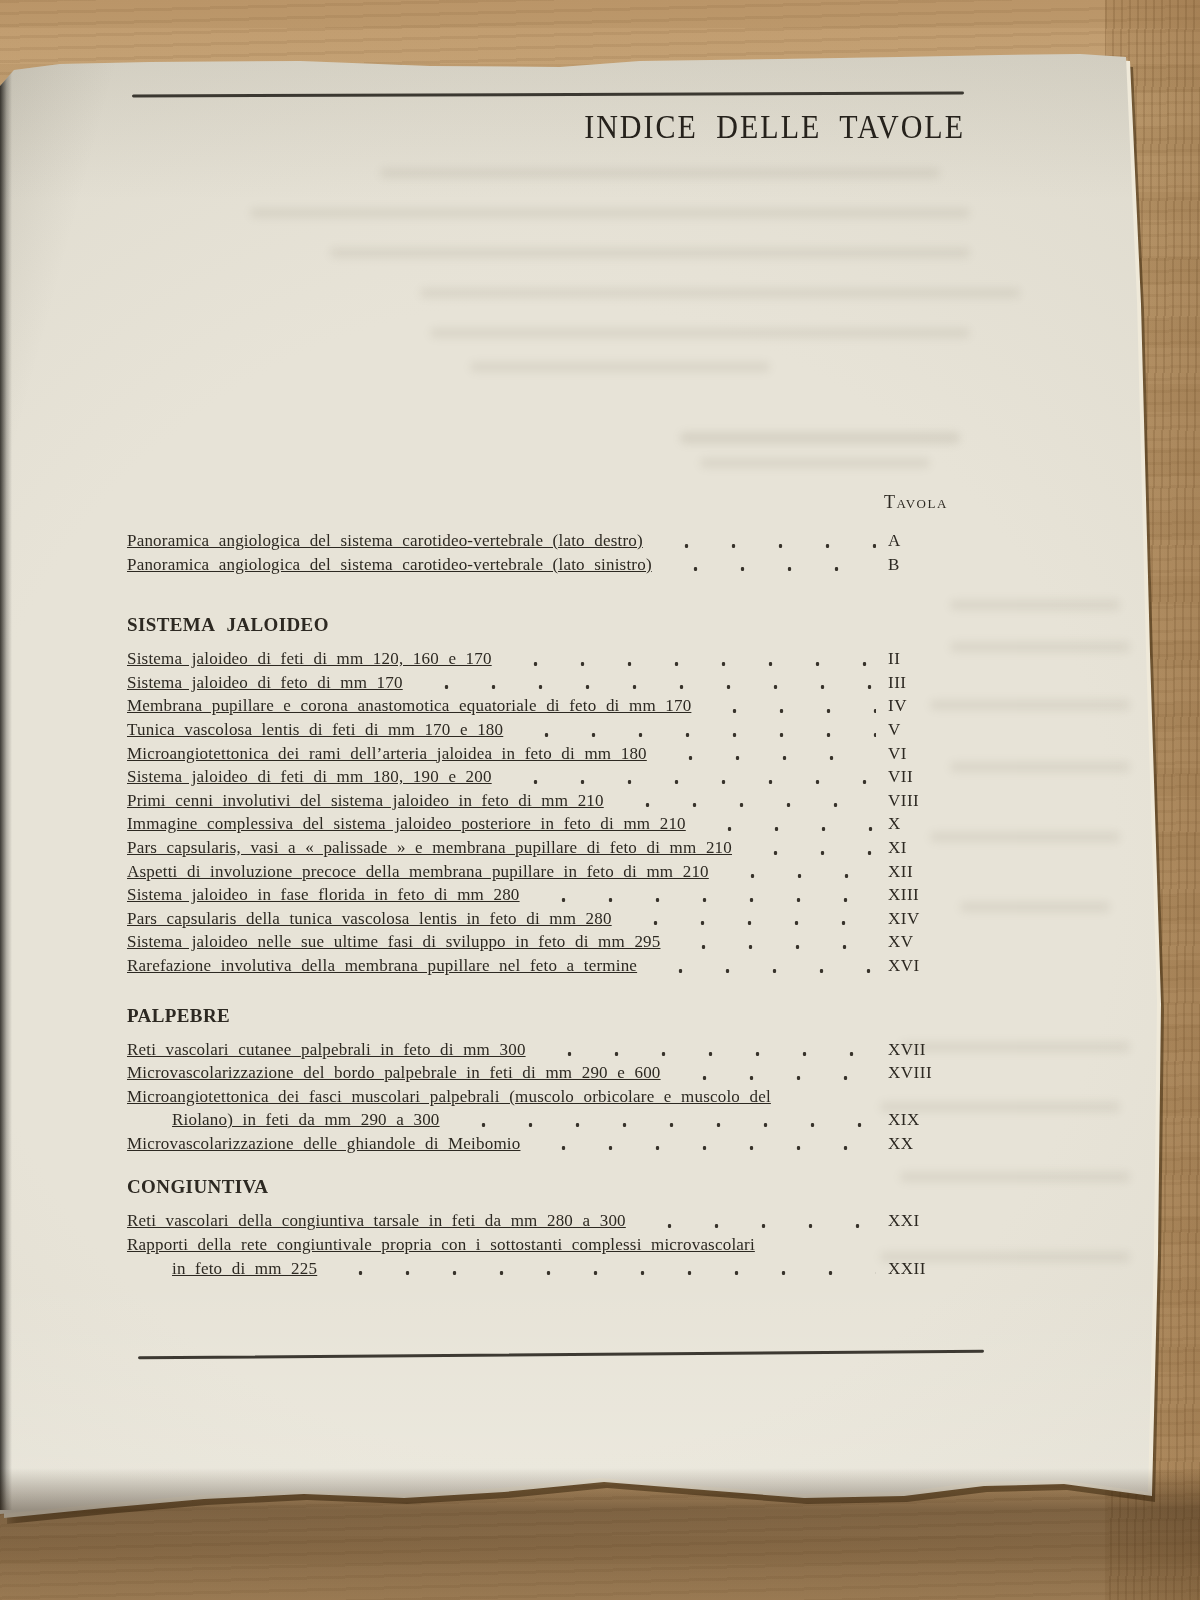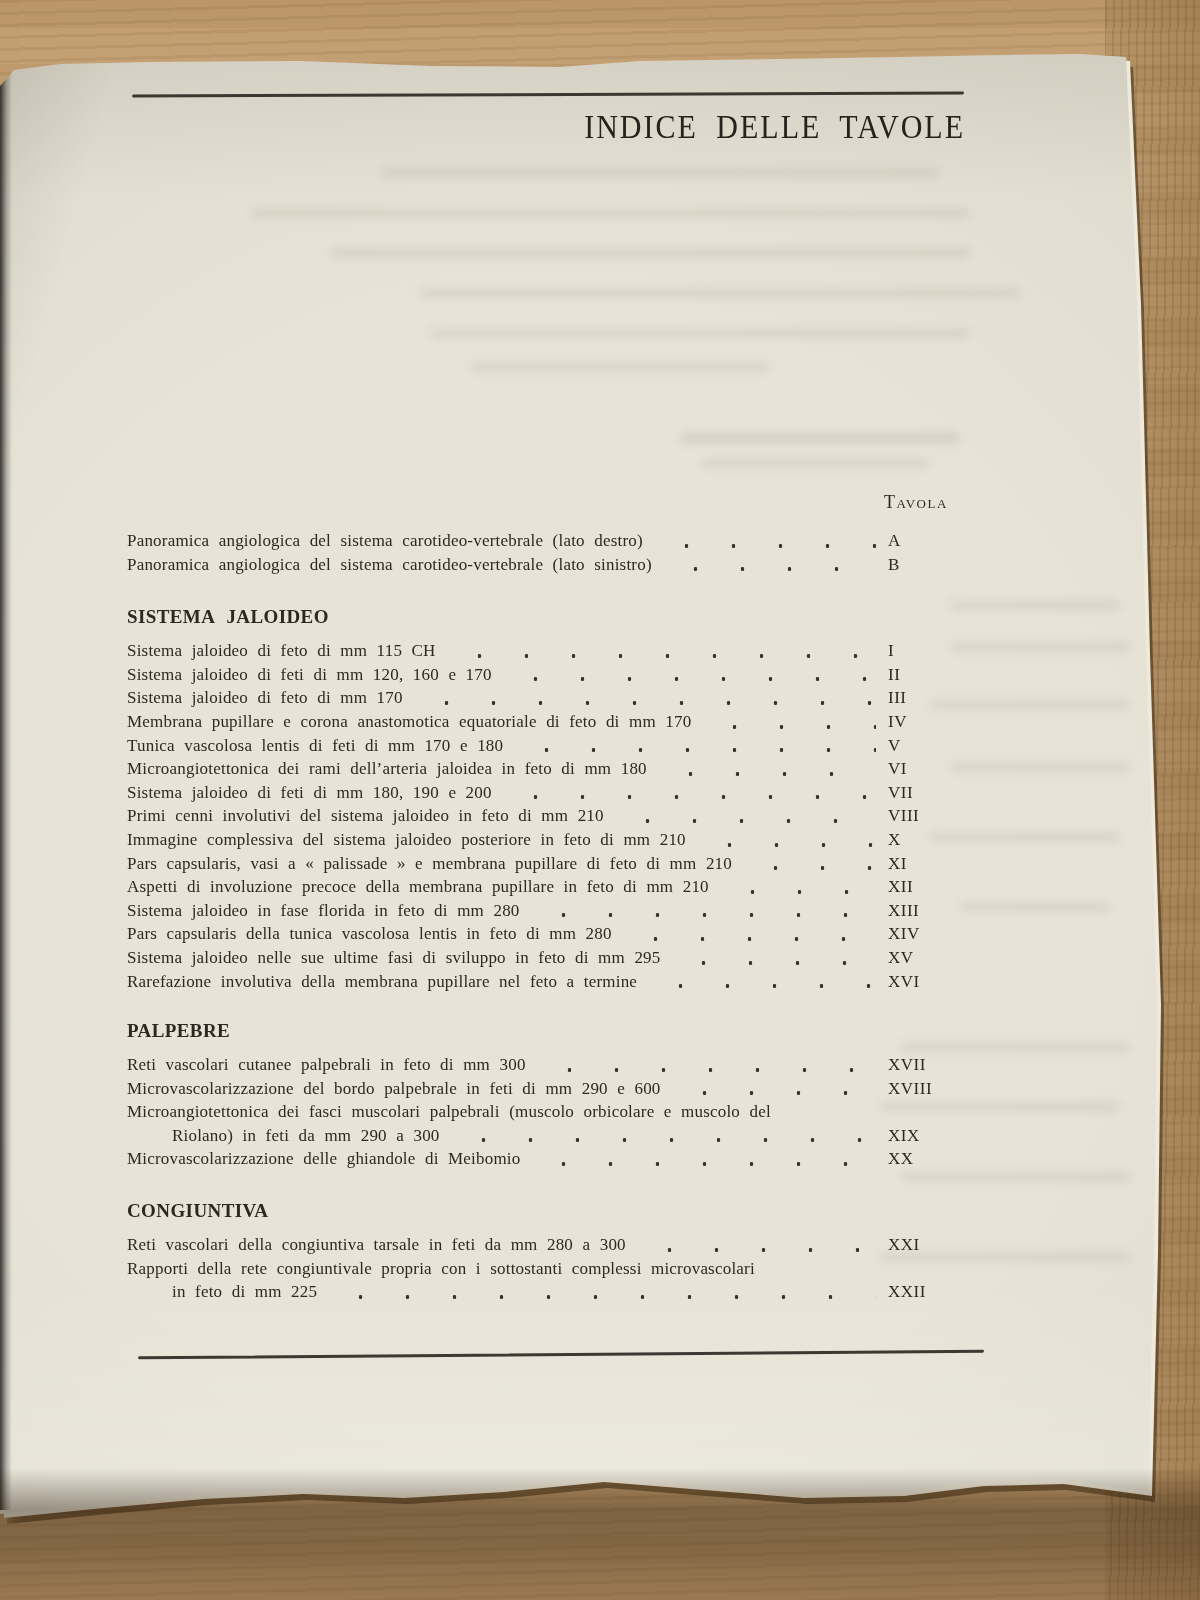"Panoramica angiologica del sistema" .row .t { text-decoration: none -> underline }
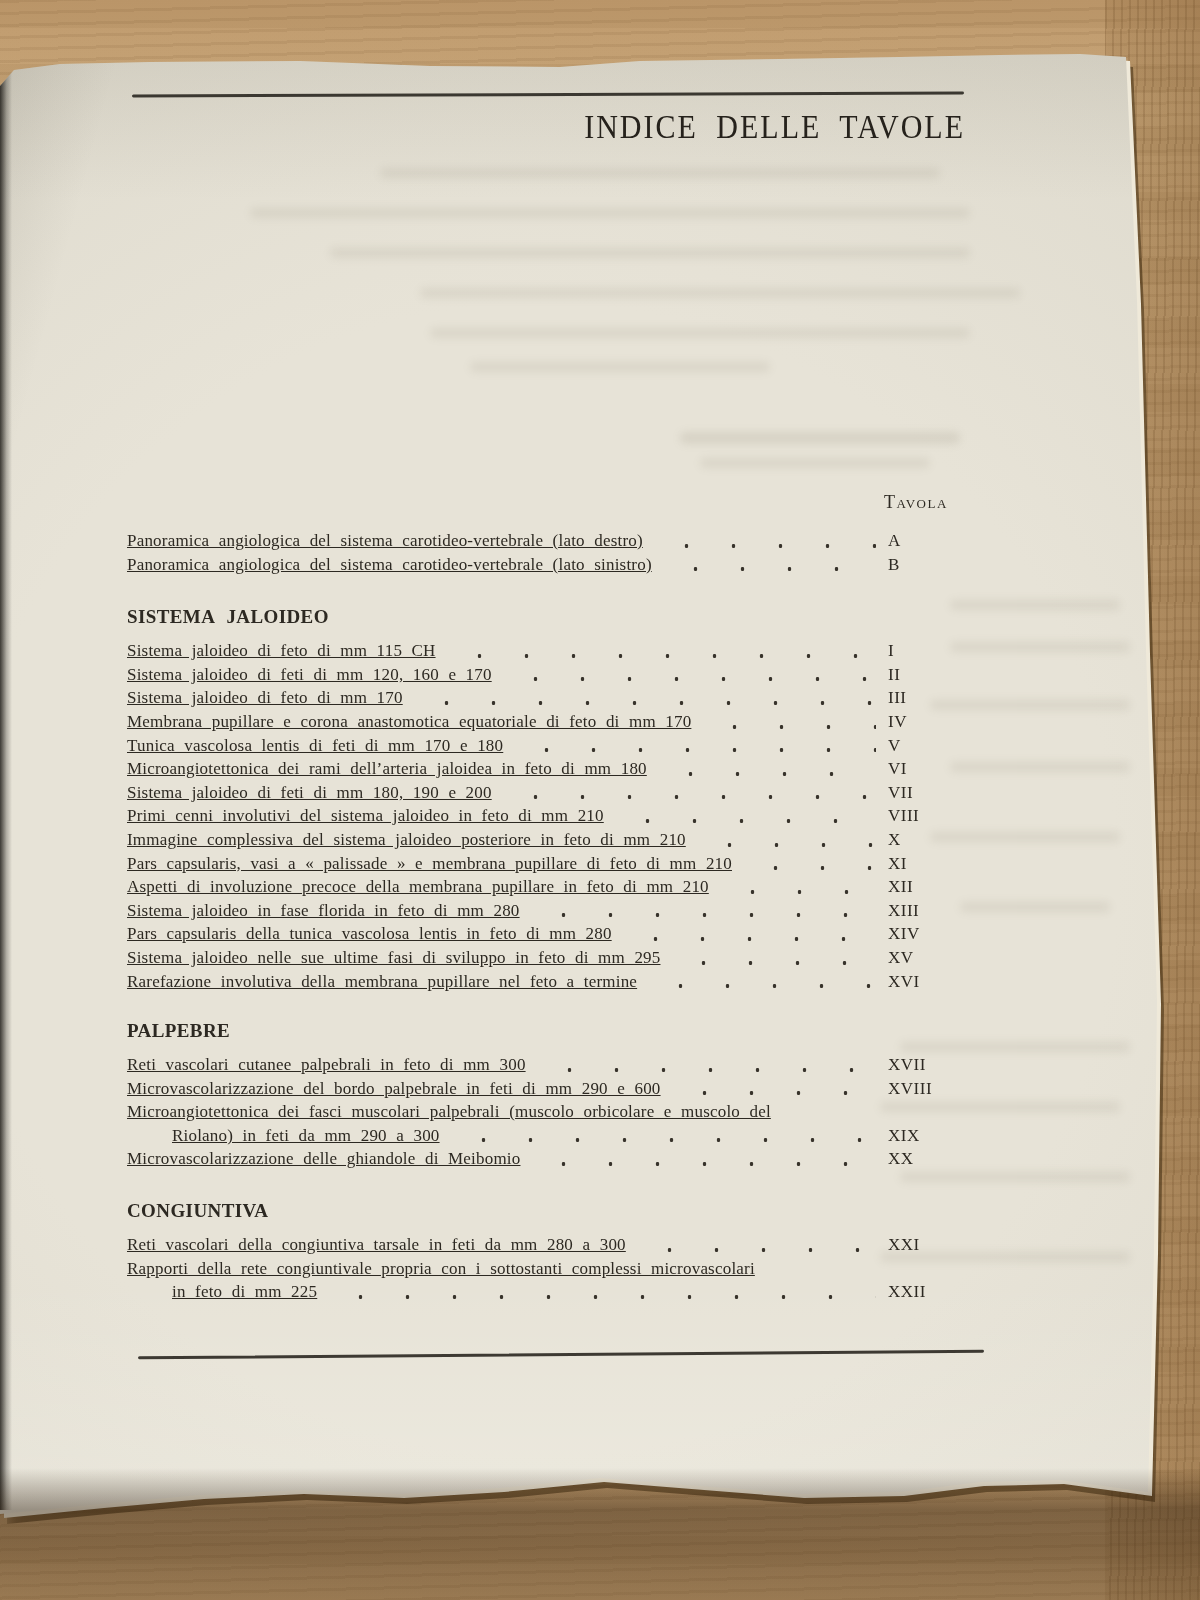"SISTEMA JALOIDEO" .sec.s1 .sec-head { margin-top: 28px -> 36px }
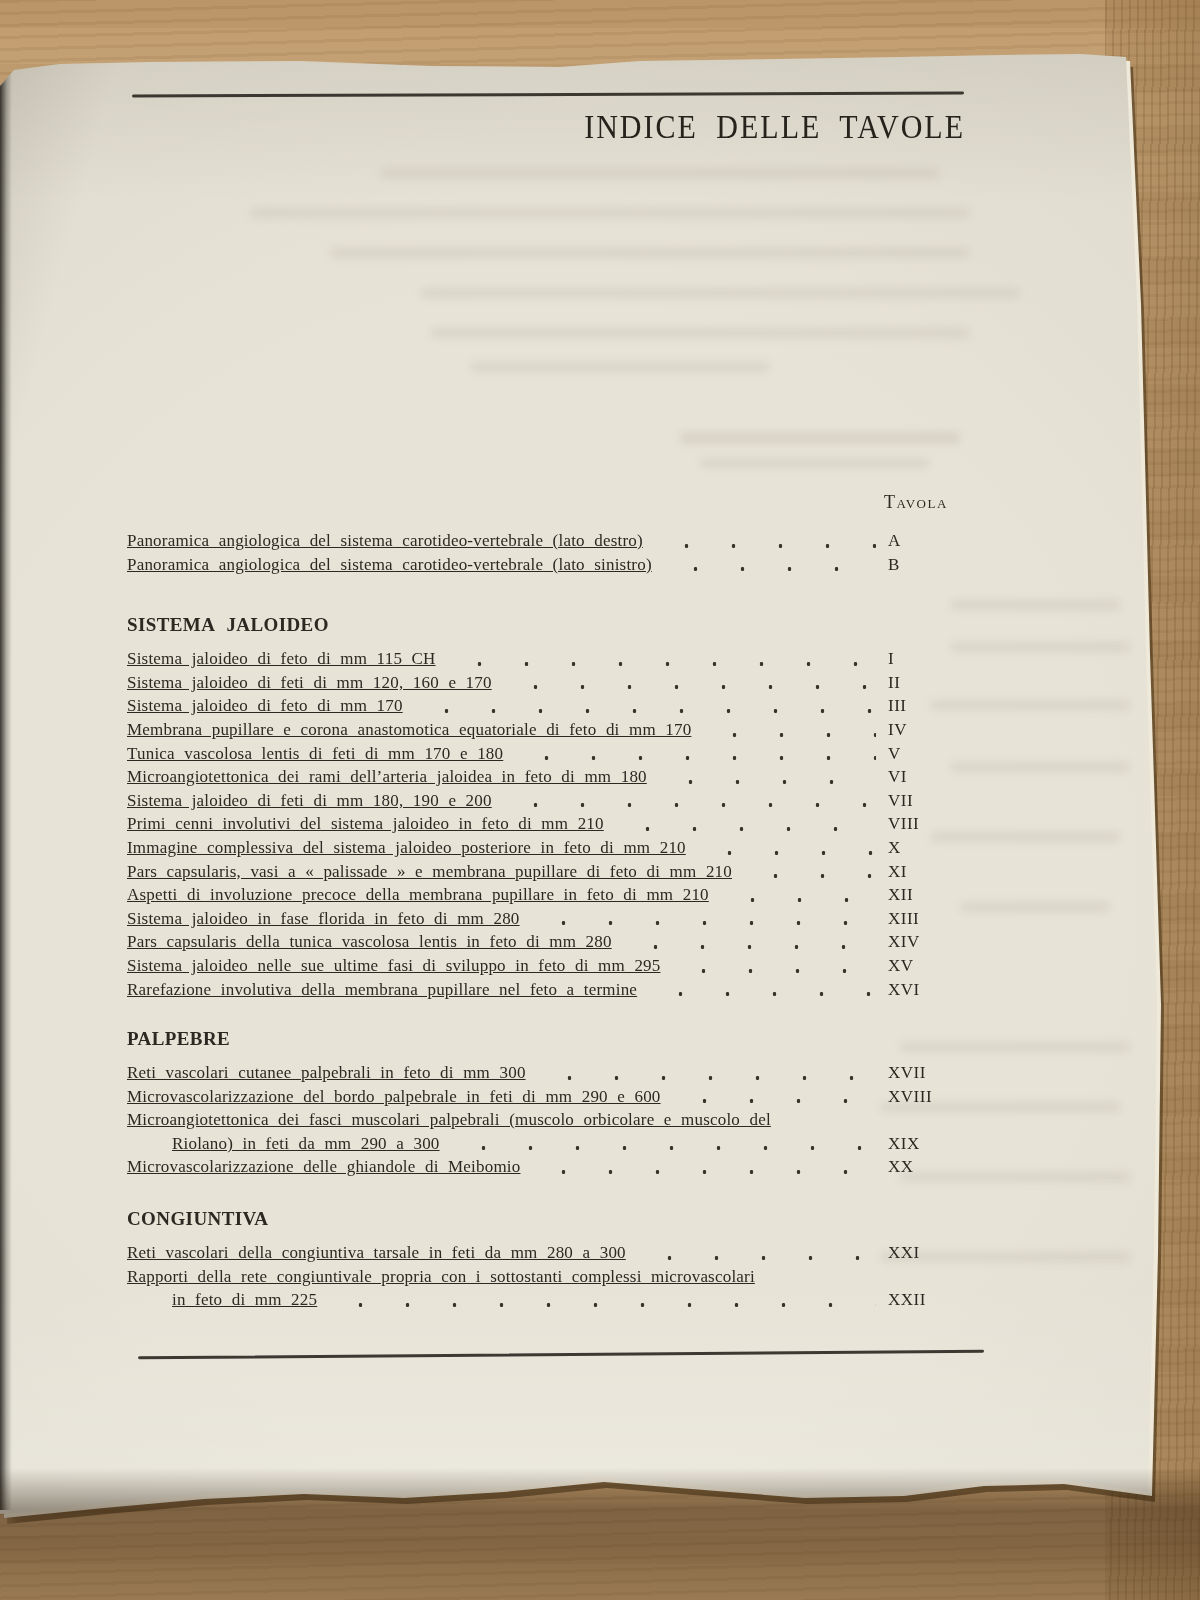"Sistema jaloideo di feto di mm 115" div.row { html: <div> <span>Sistema jaloideo di feto di mm 115 CH</span> <span></span> <span>I</span> </div> -> none }
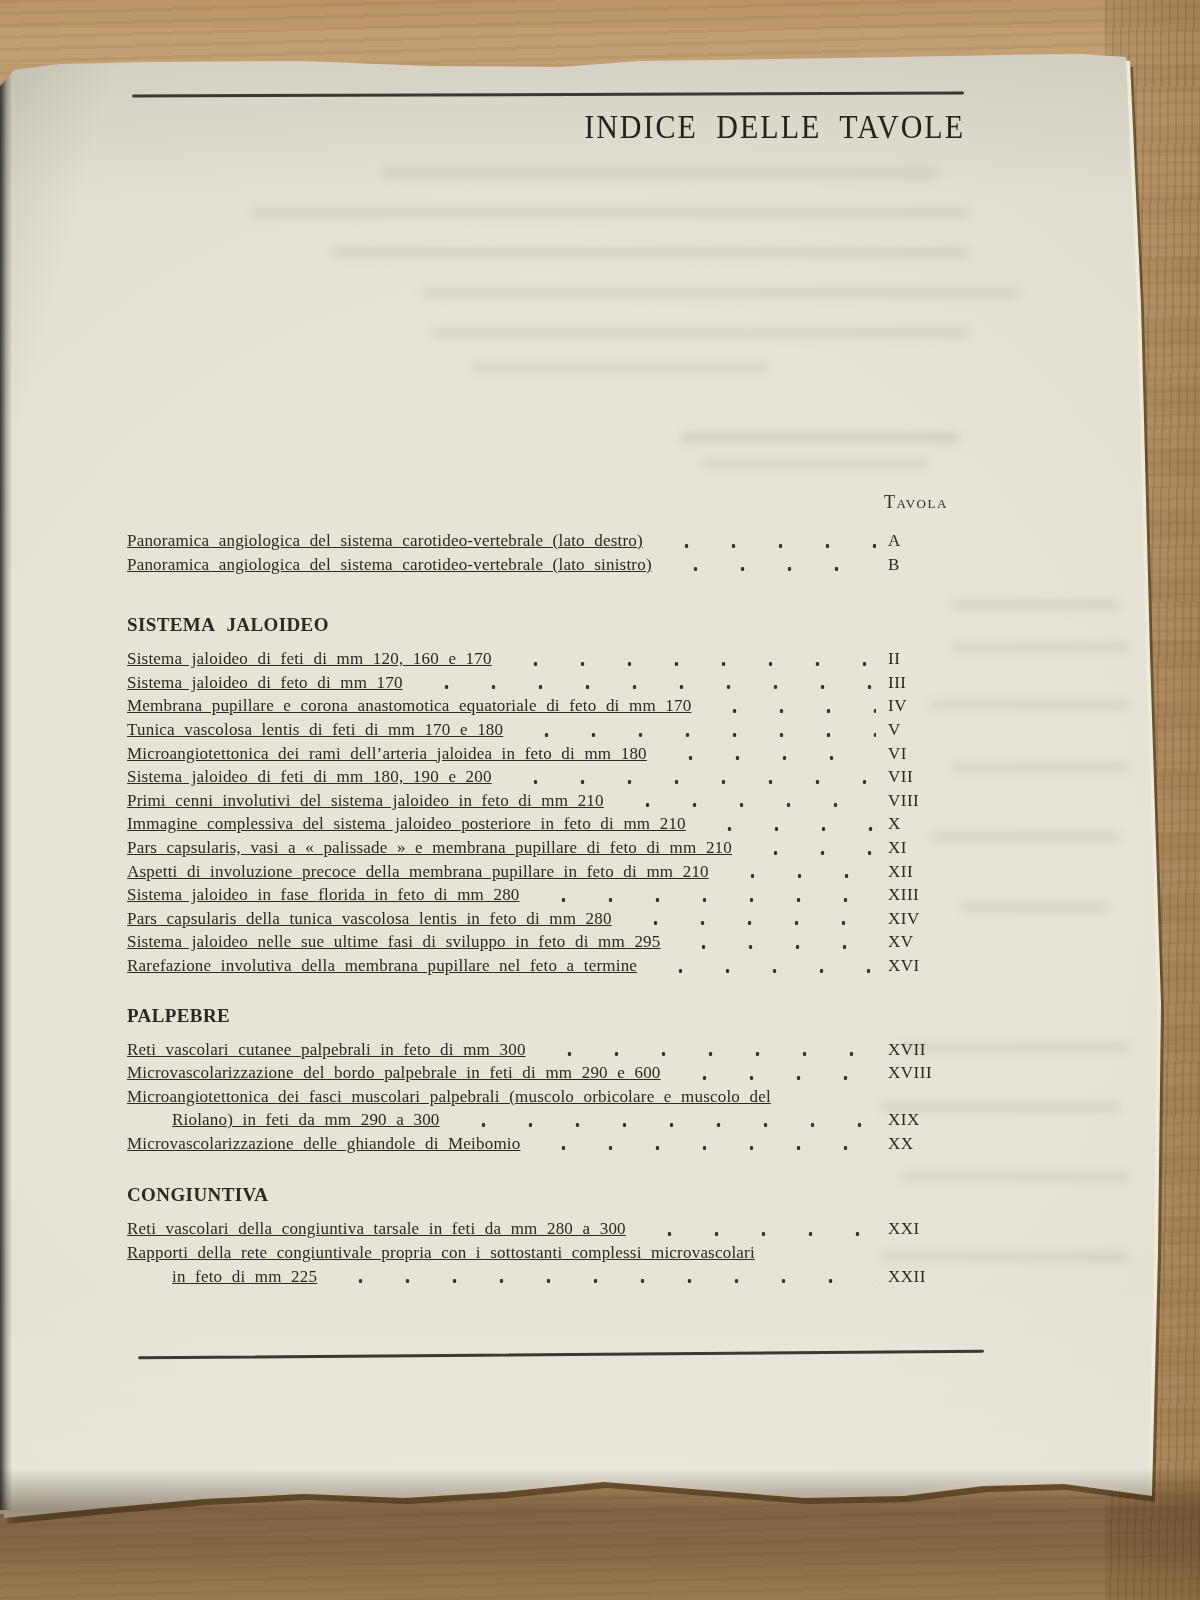"CONGIUNTIVA" .sec.s3 .sec-head { margin-top: 27px -> 19px }
